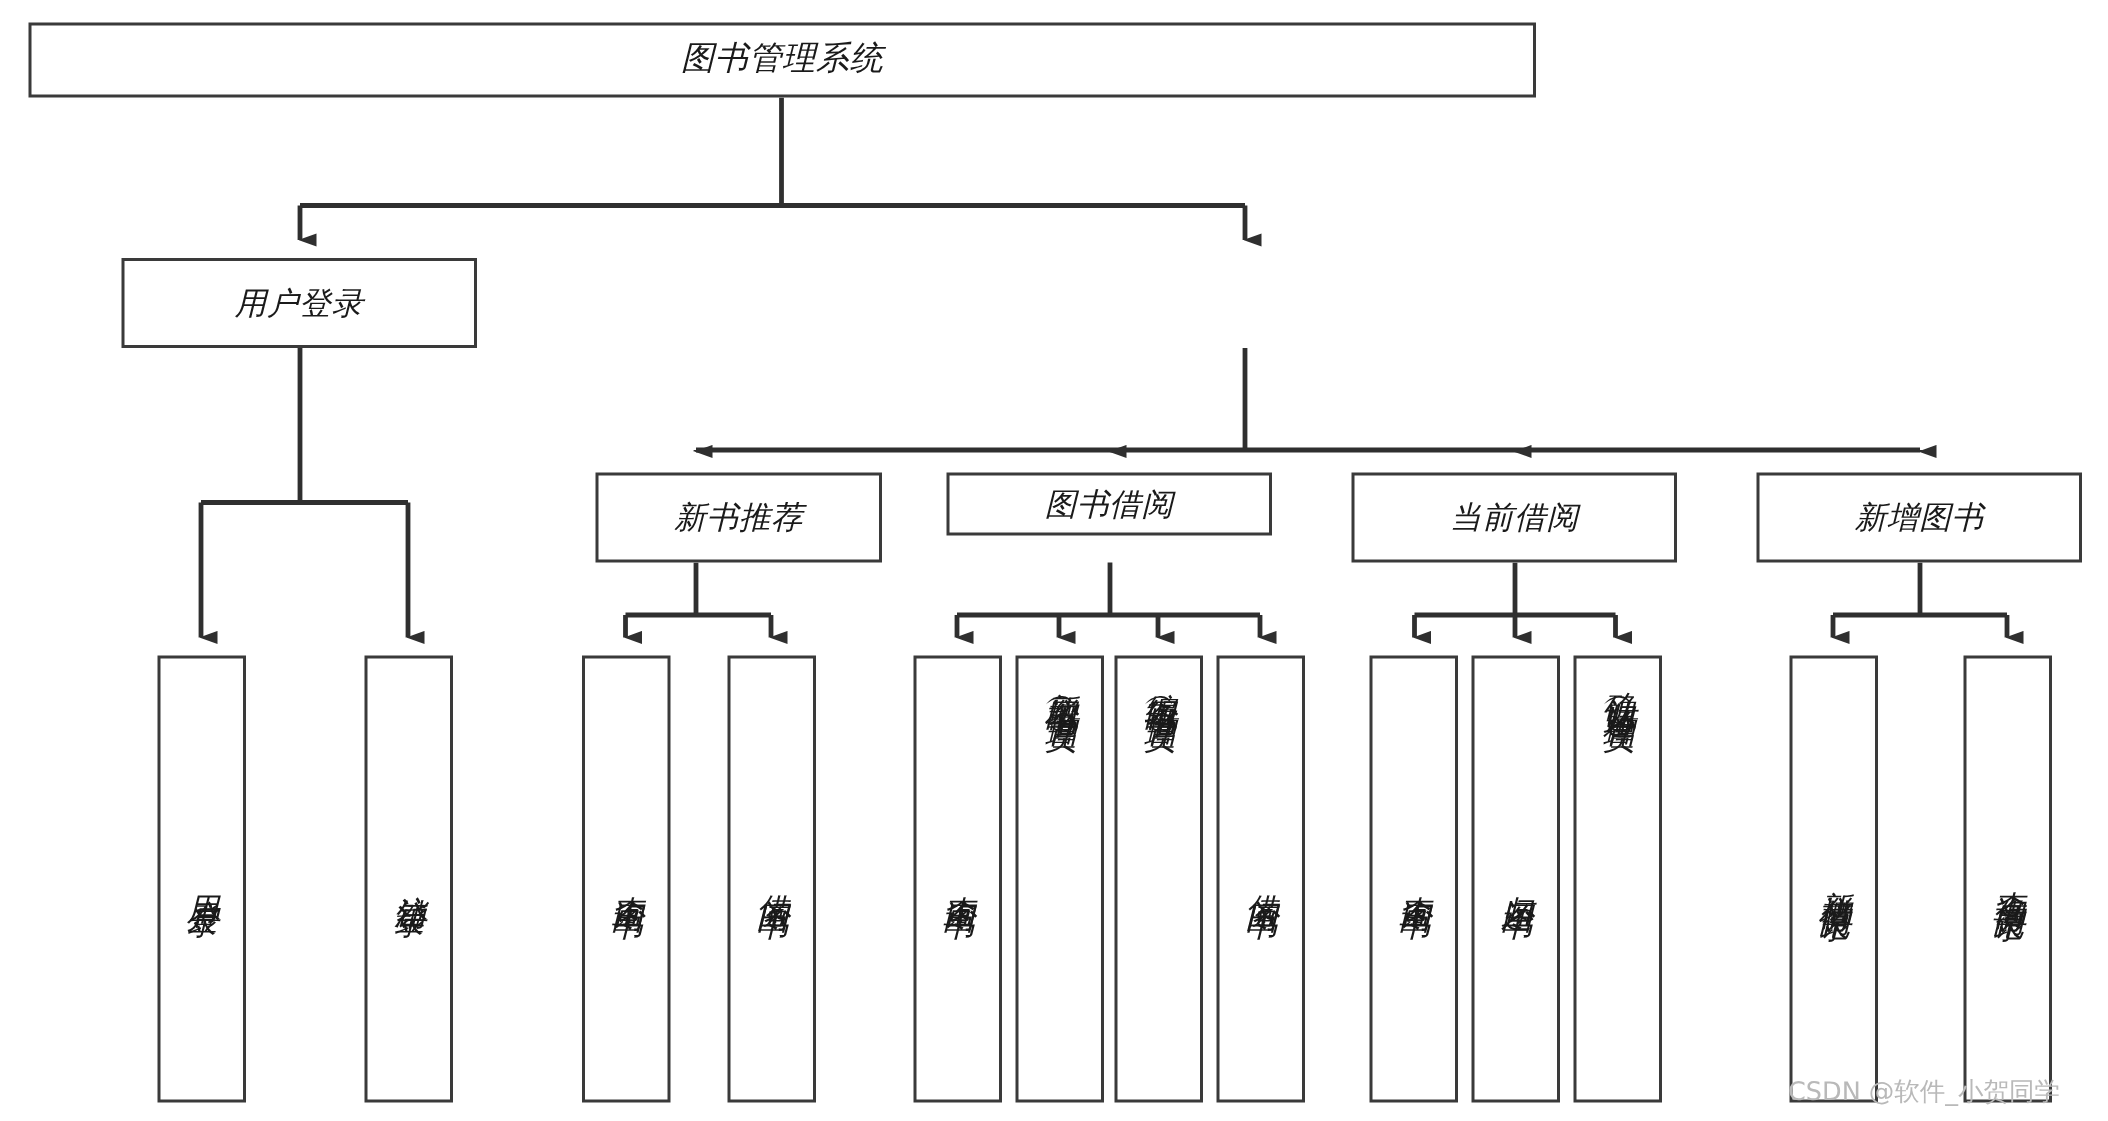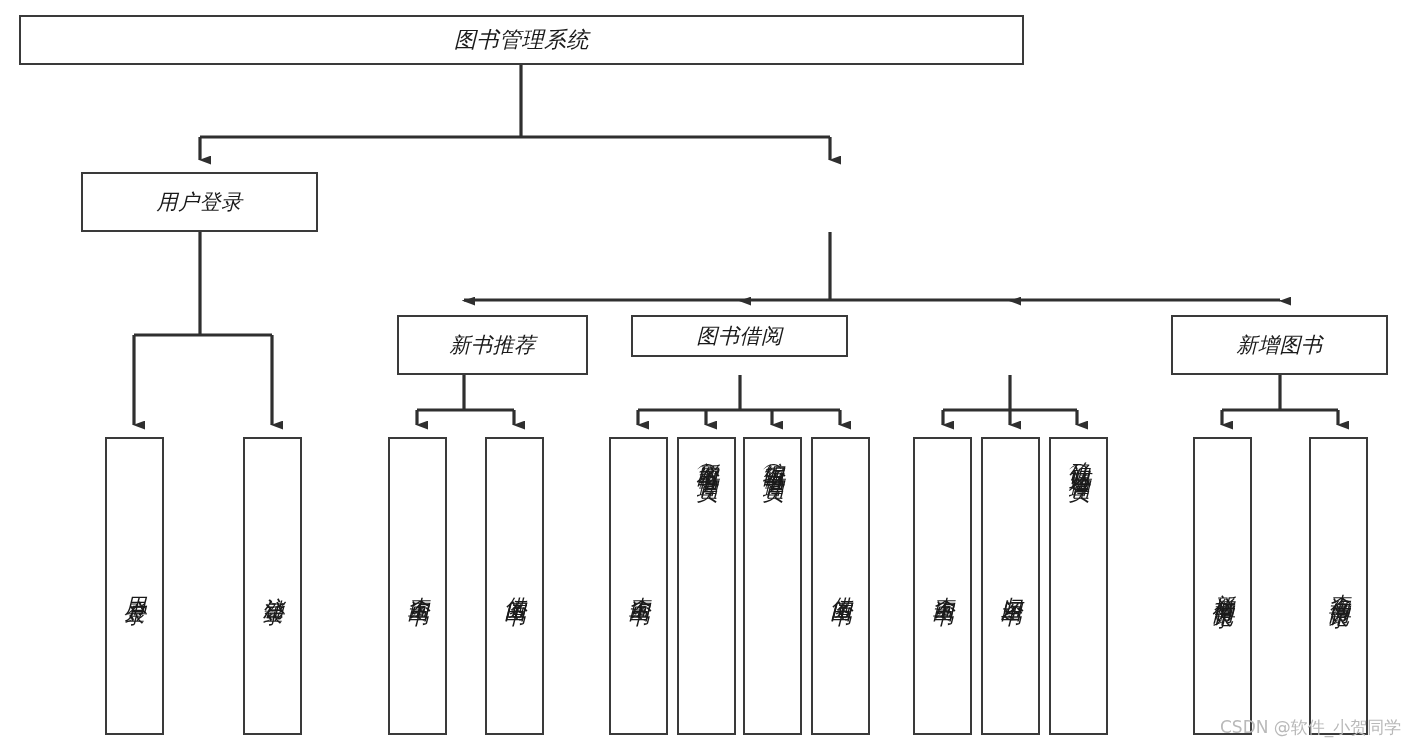"当前借阅" div.node { html: none -> <div> <span>当前借阅</span> </div> }
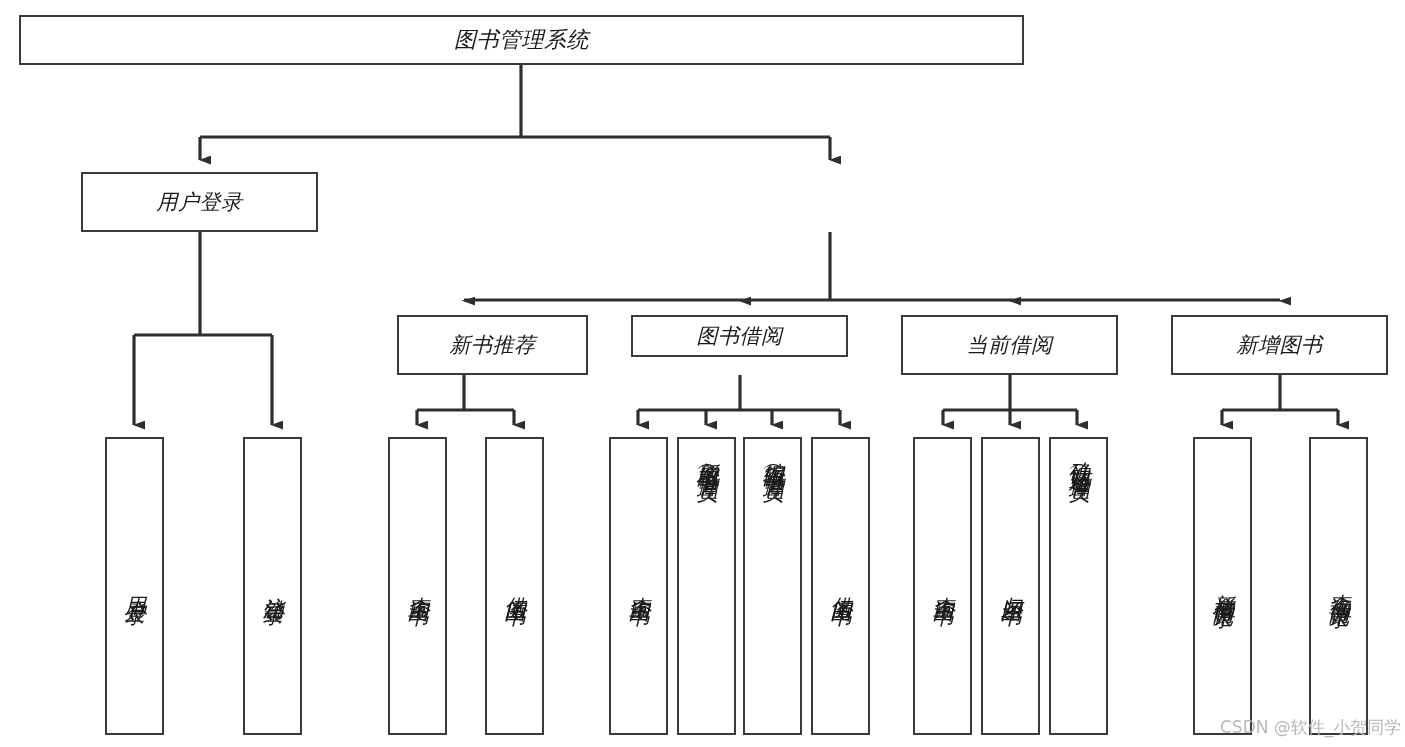"CSDN @软件_小贺同学" div.watermark { margin-left: 28px -> none }
